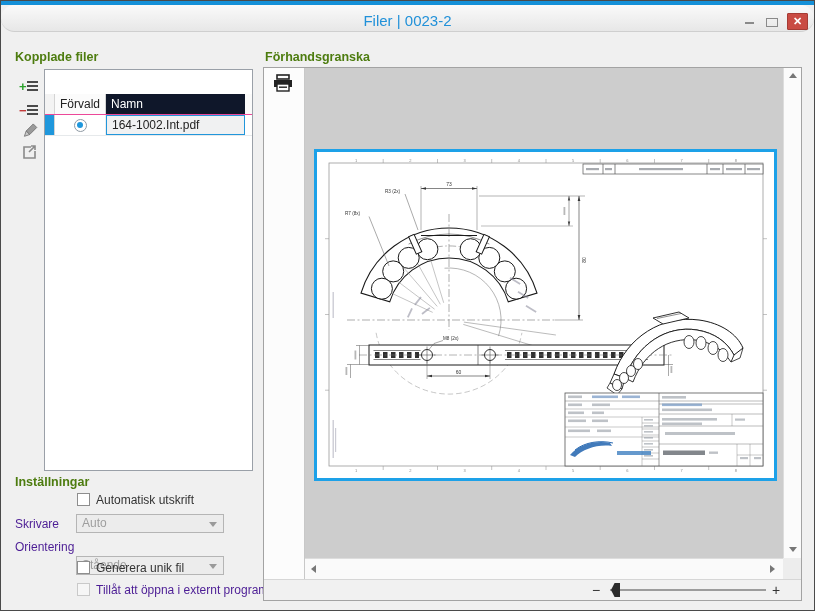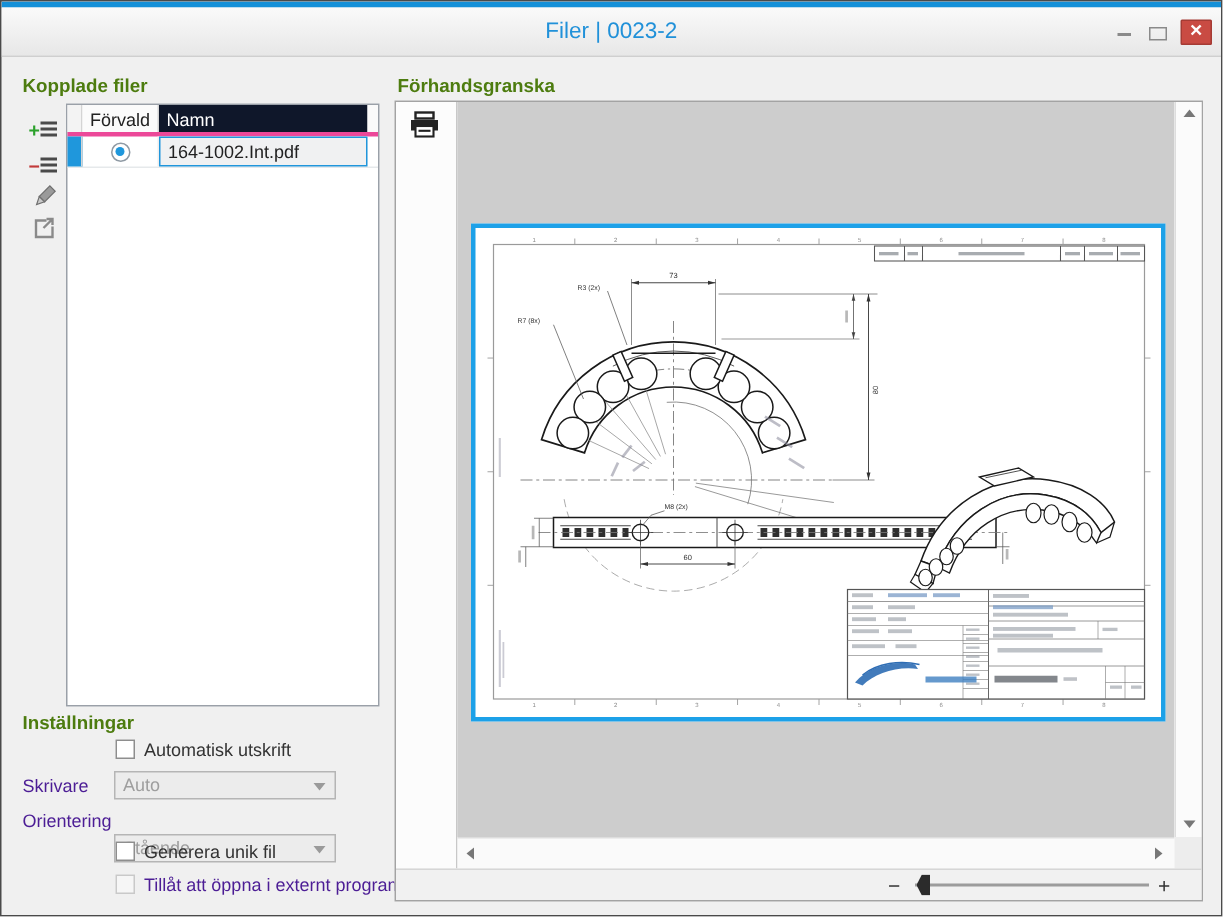"Filer | 0023-2" #titlebar { border-radius: none -> 14px; height: 33px -> 27px }
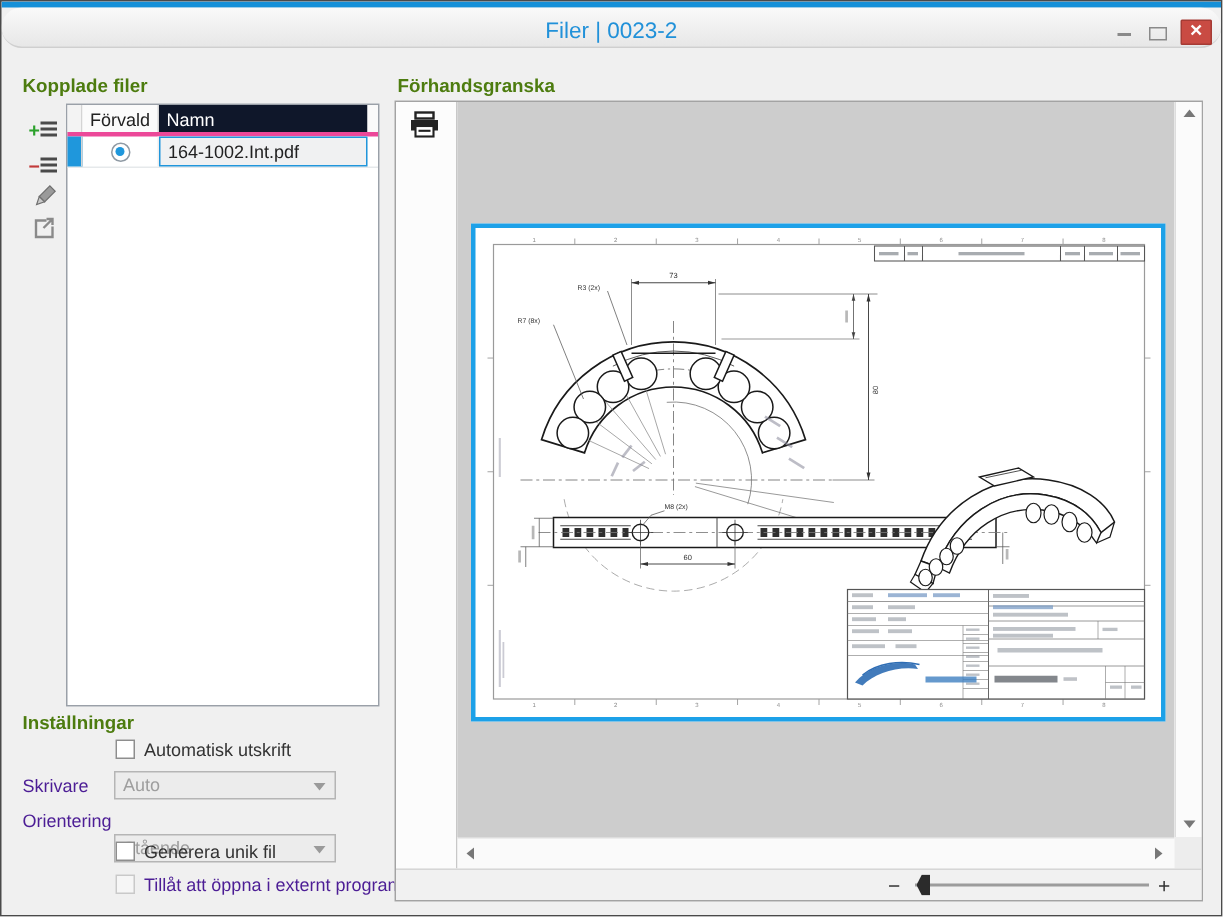"Förvald" #grid-header { border-bottom: 3px solid #ec4899 -> 1px solid #ec4899; margin-top: none -> 24px }
